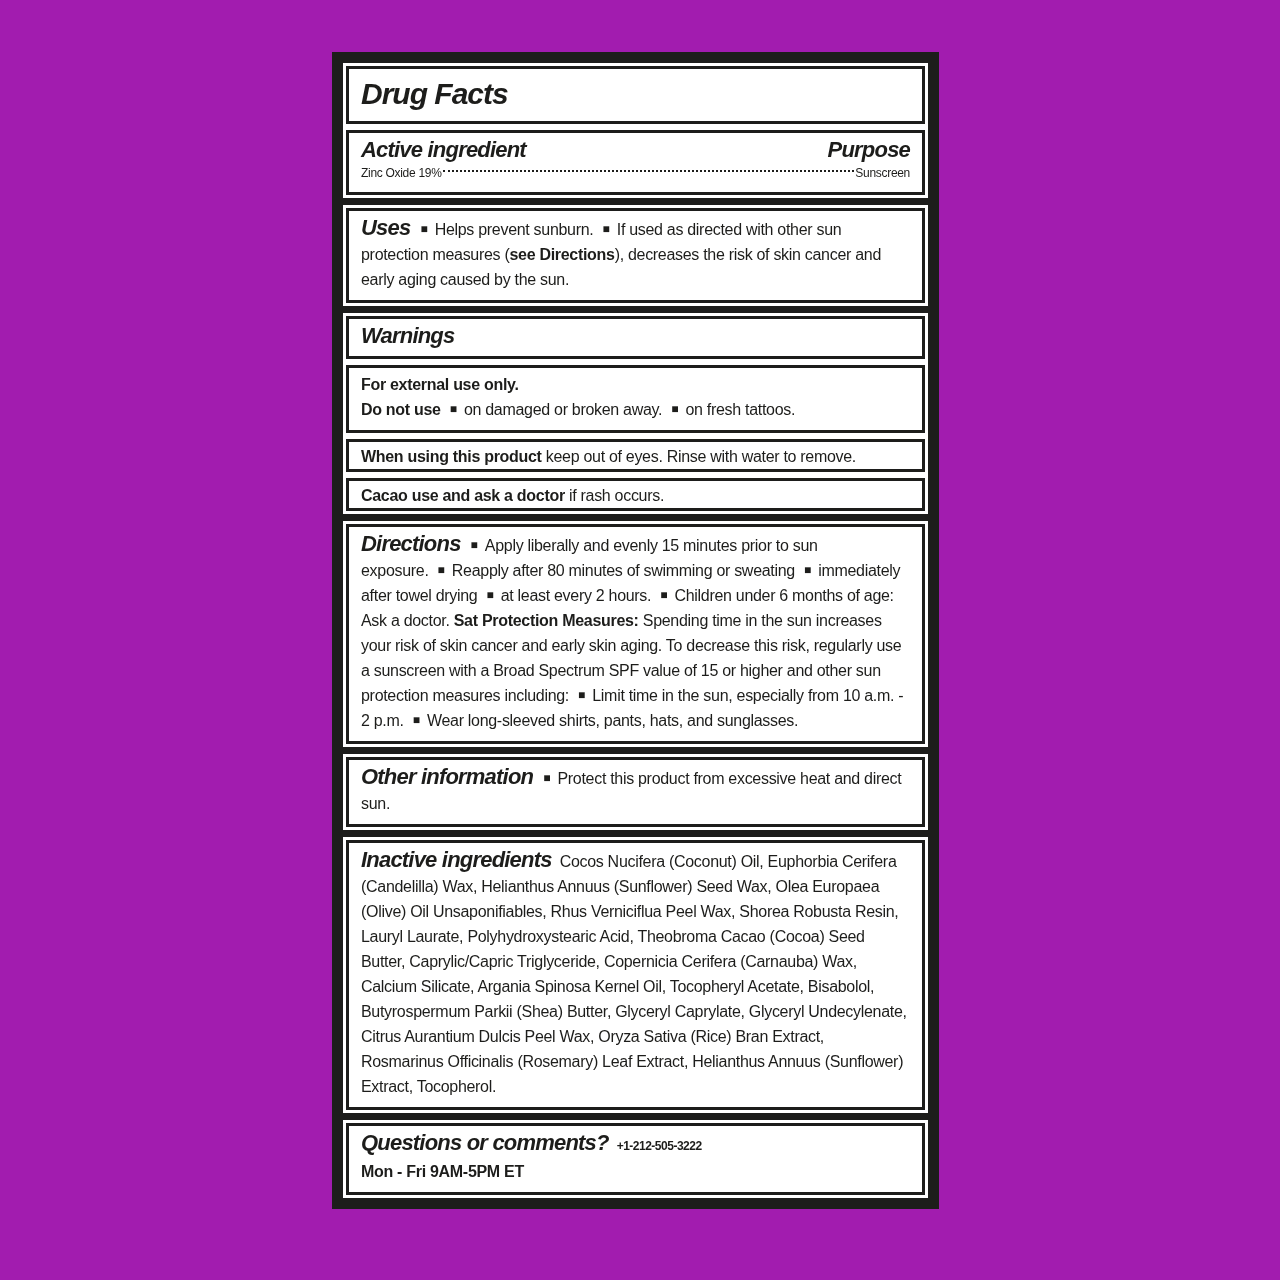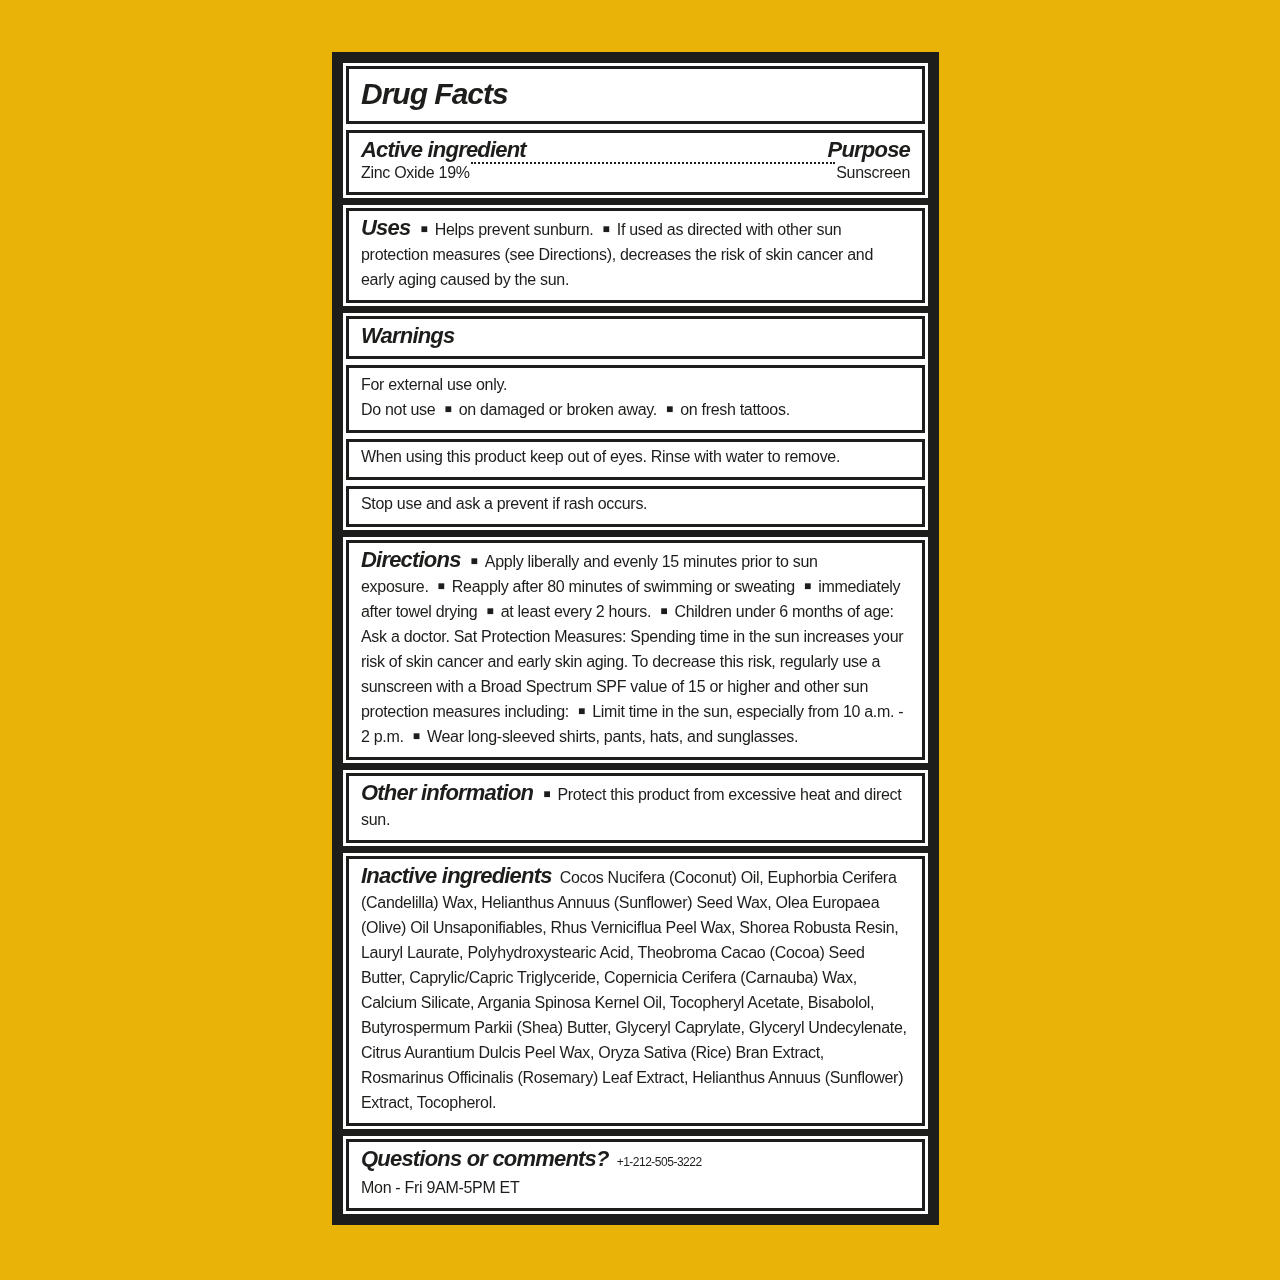"Drug Facts" .canvas { background: #eab308 -> #a21caf }
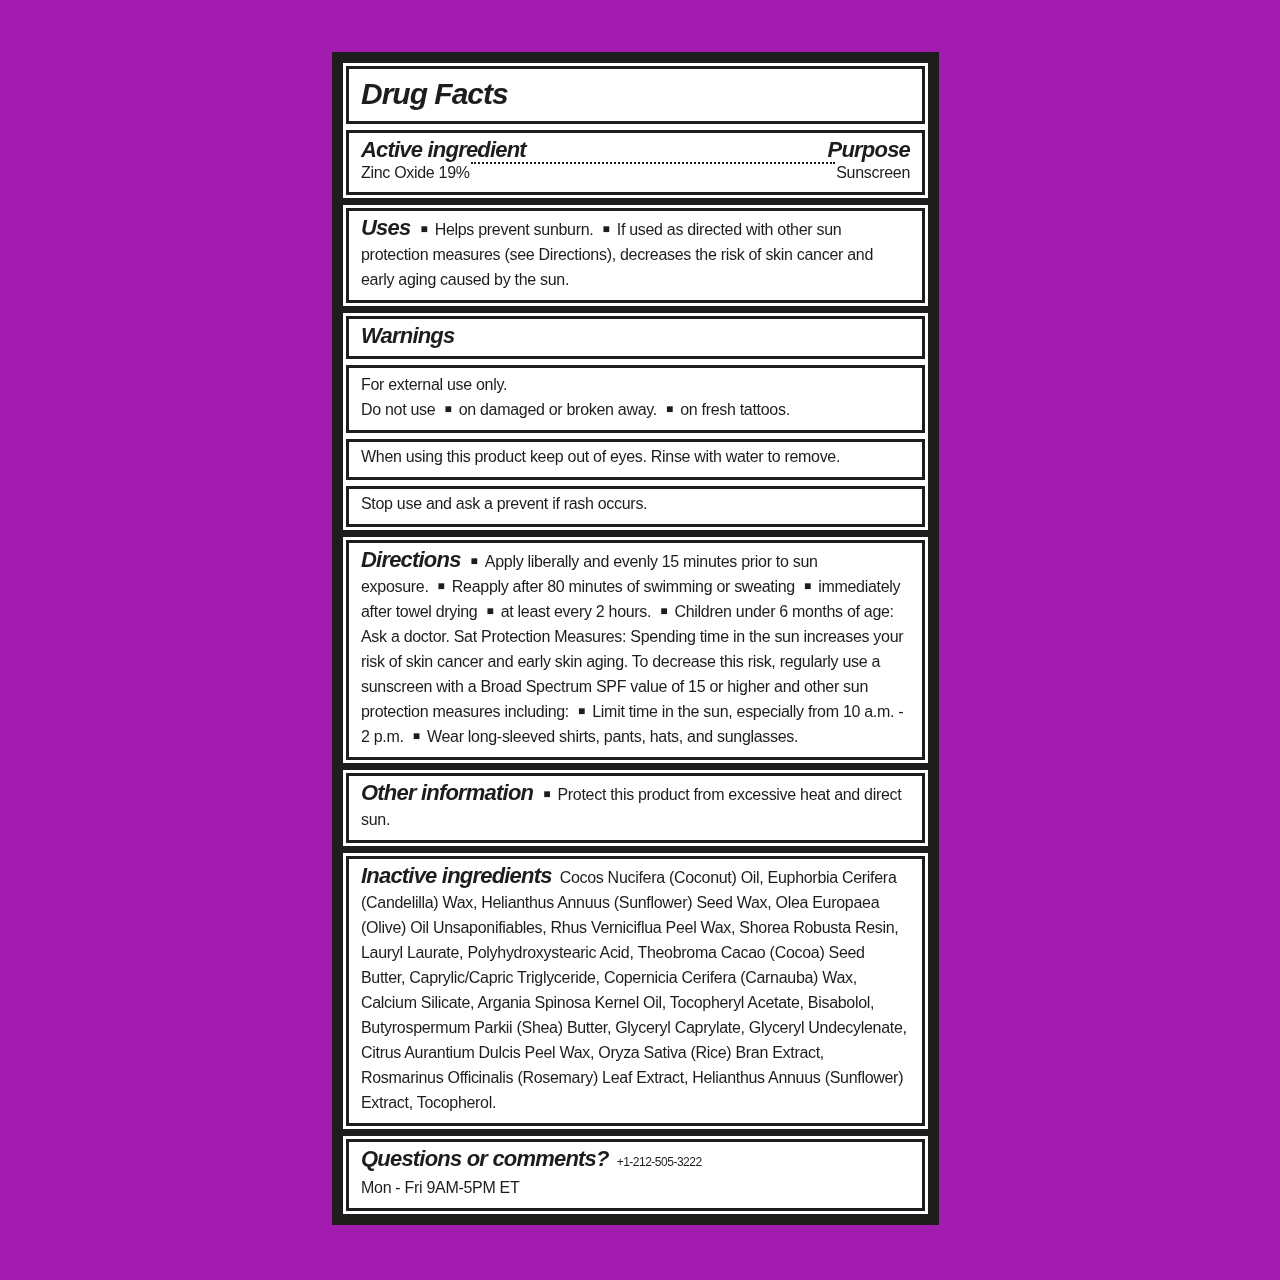"Zinc Oxide 19%" .leader-row { align-items: flex-start -> center; font-size: 16px -> 12px }
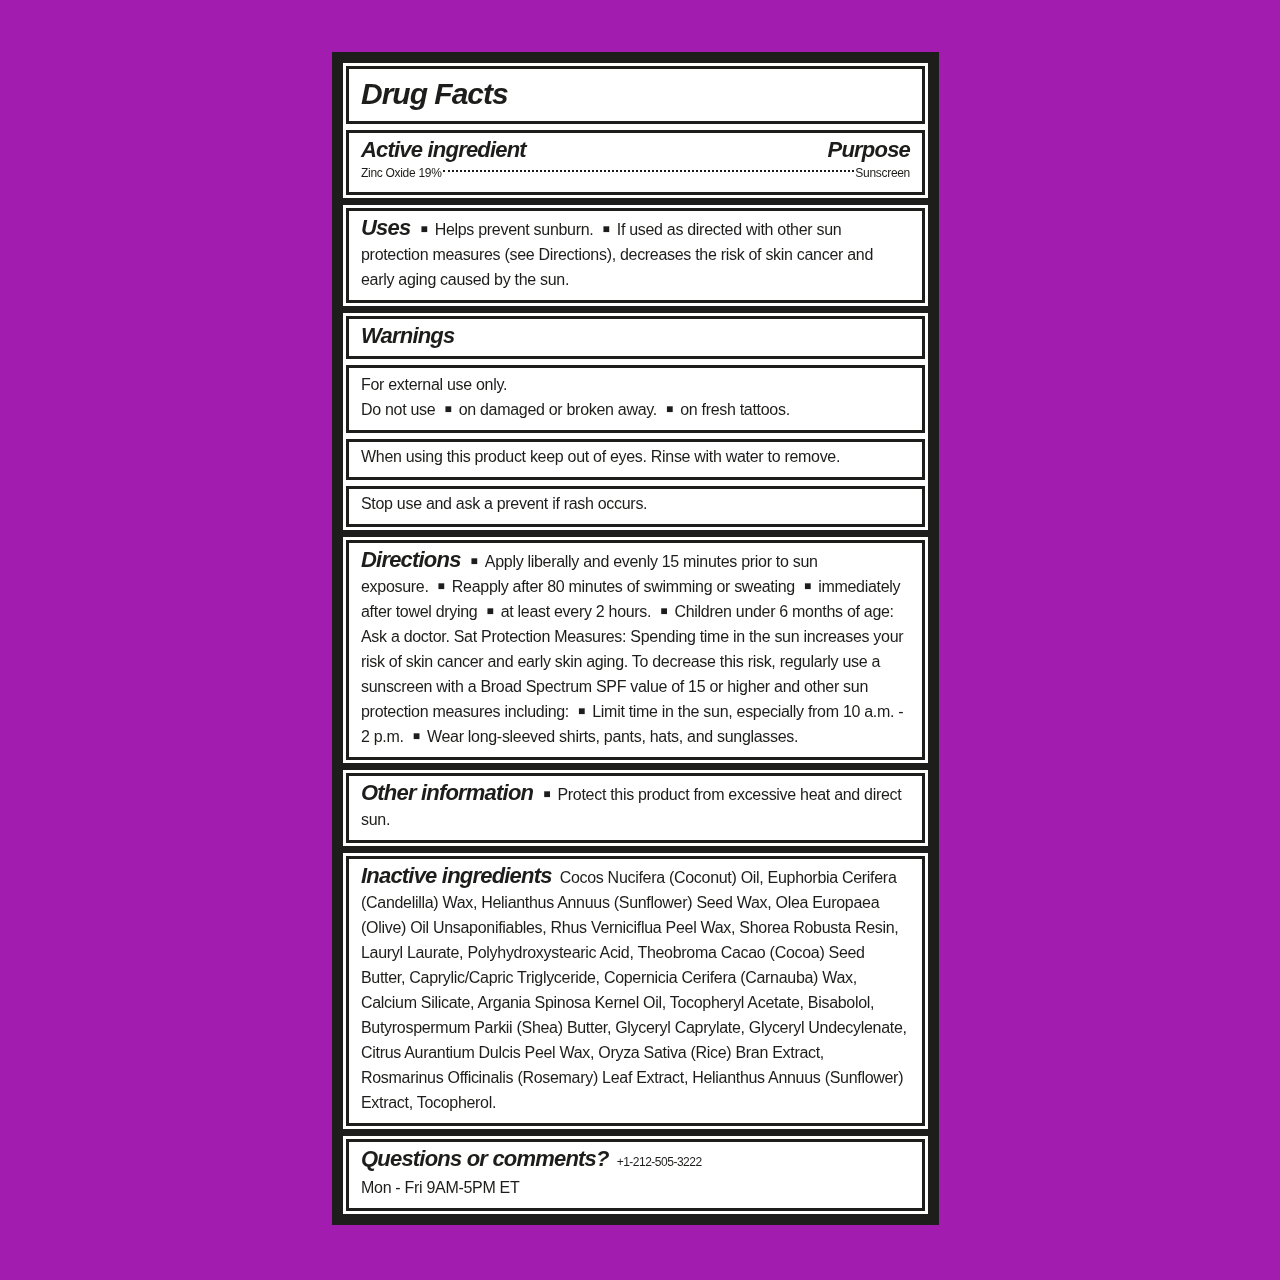"see Directions" b { font-weight: normal -> bold }
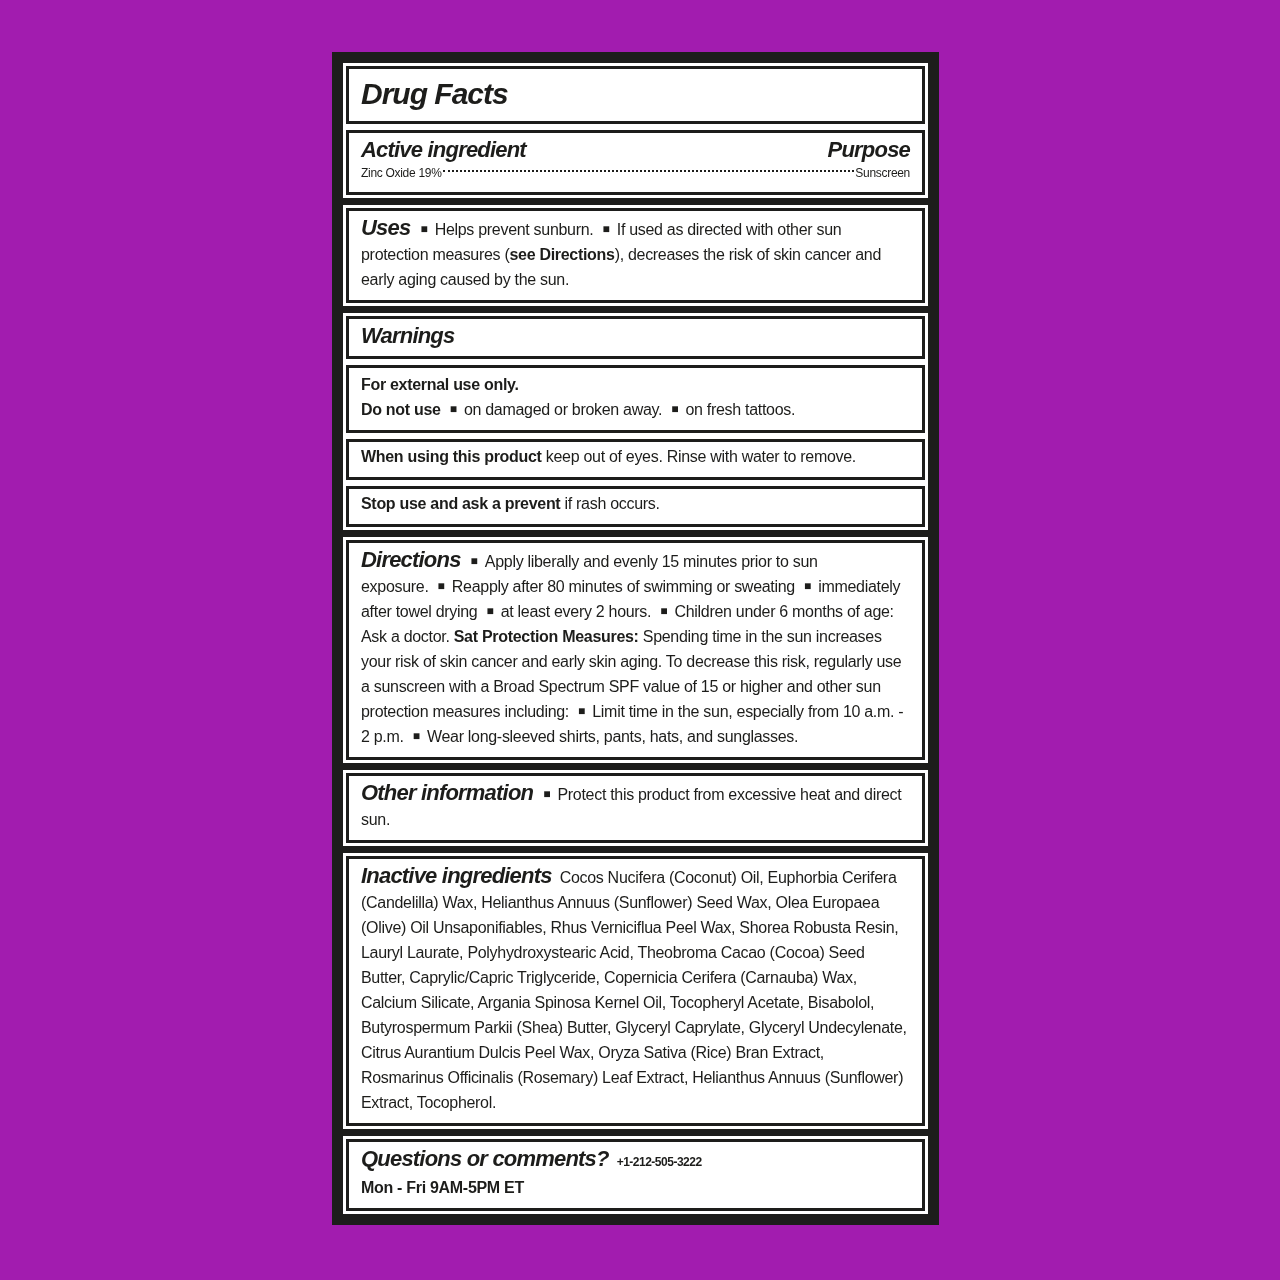"When using this product keep" .single { padding-bottom: 8px -> 0 }
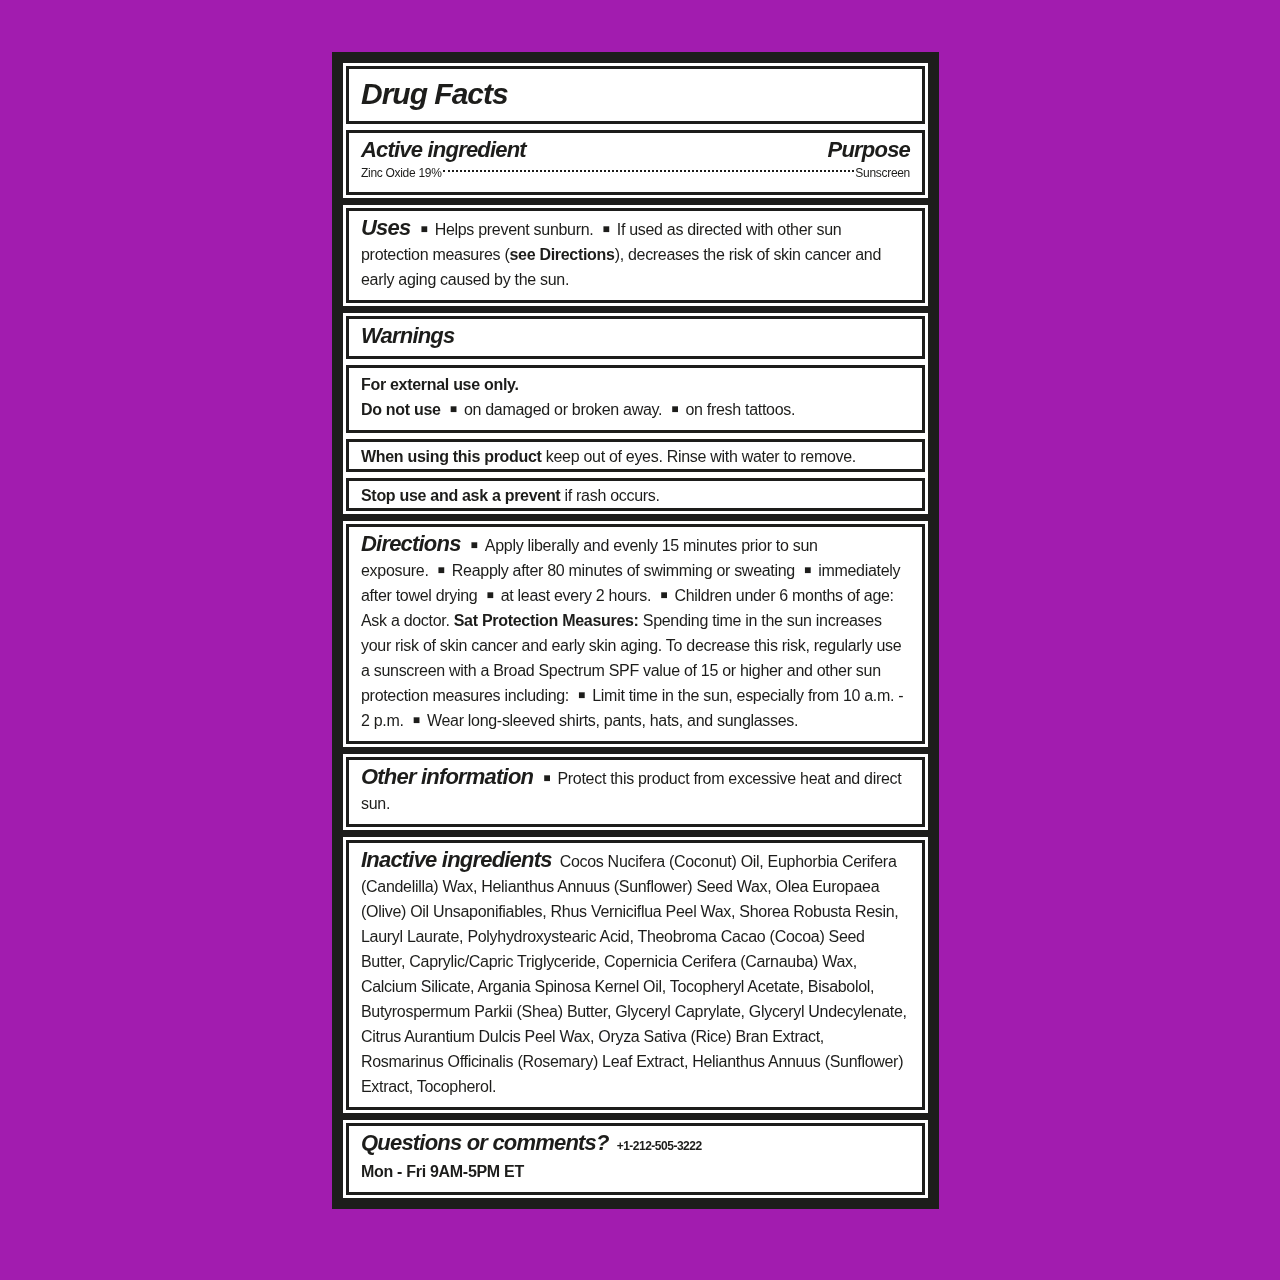"Stop use and ask a" b { text: Stop use and ask a prevent -> Cacao use and ask a doctor }
